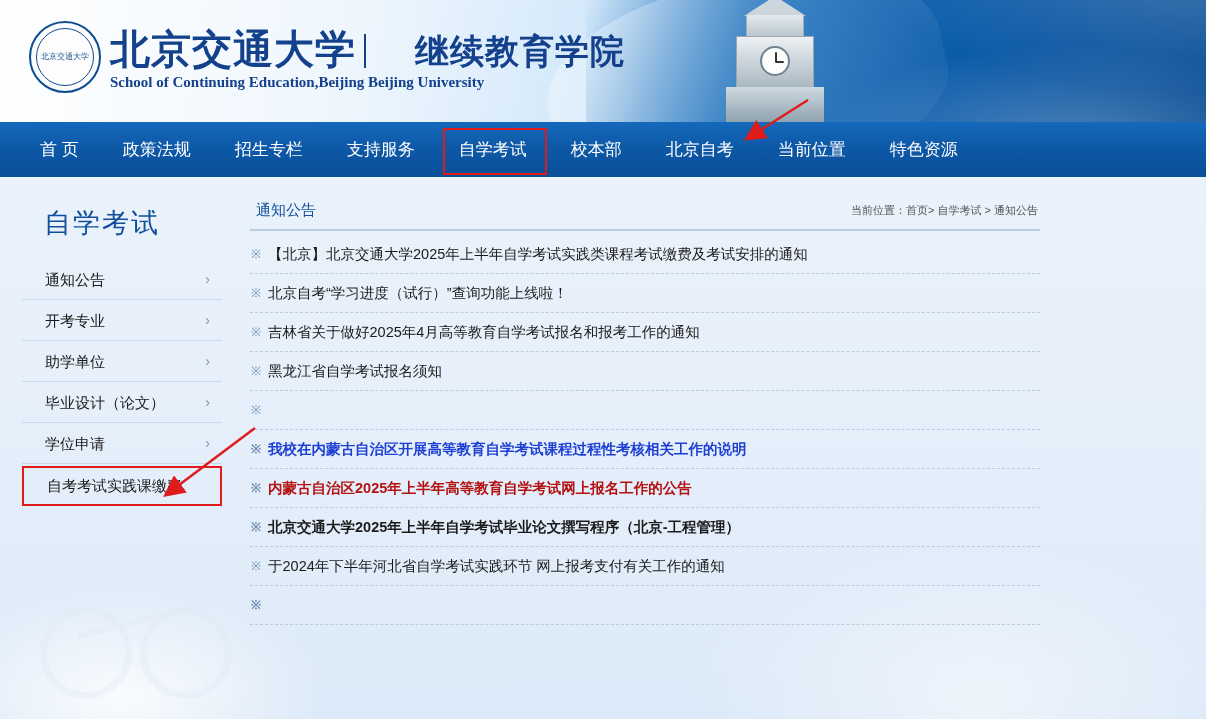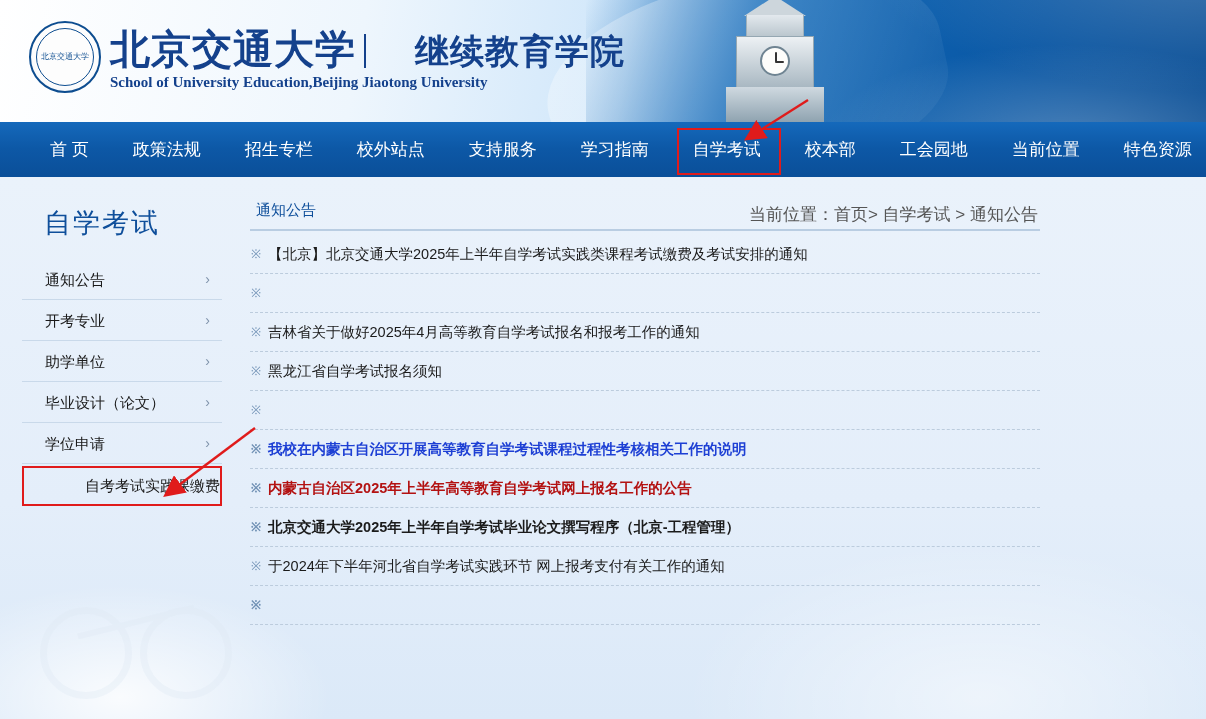"School of University Education,Beijing" div.en-title { text: University Education,Beijing Jiaotong -> Continuing Education,Beijing Beijing }
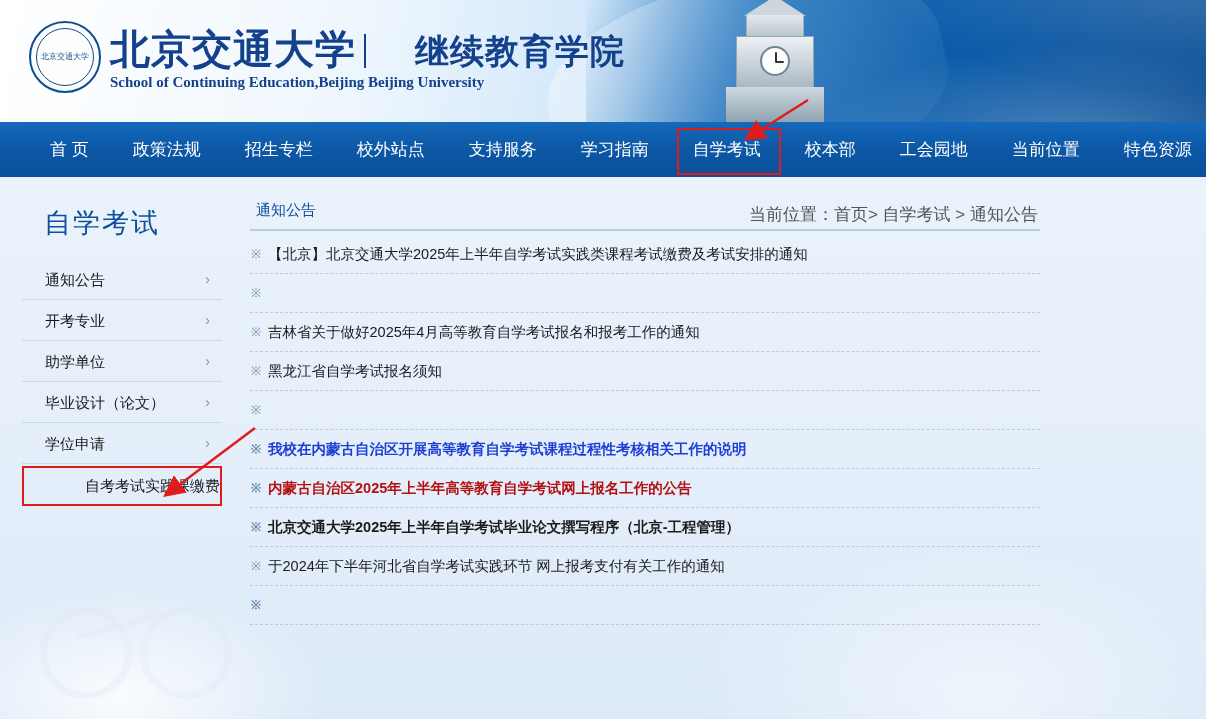"首 页" .nav { padding-left: 28px -> 18px }
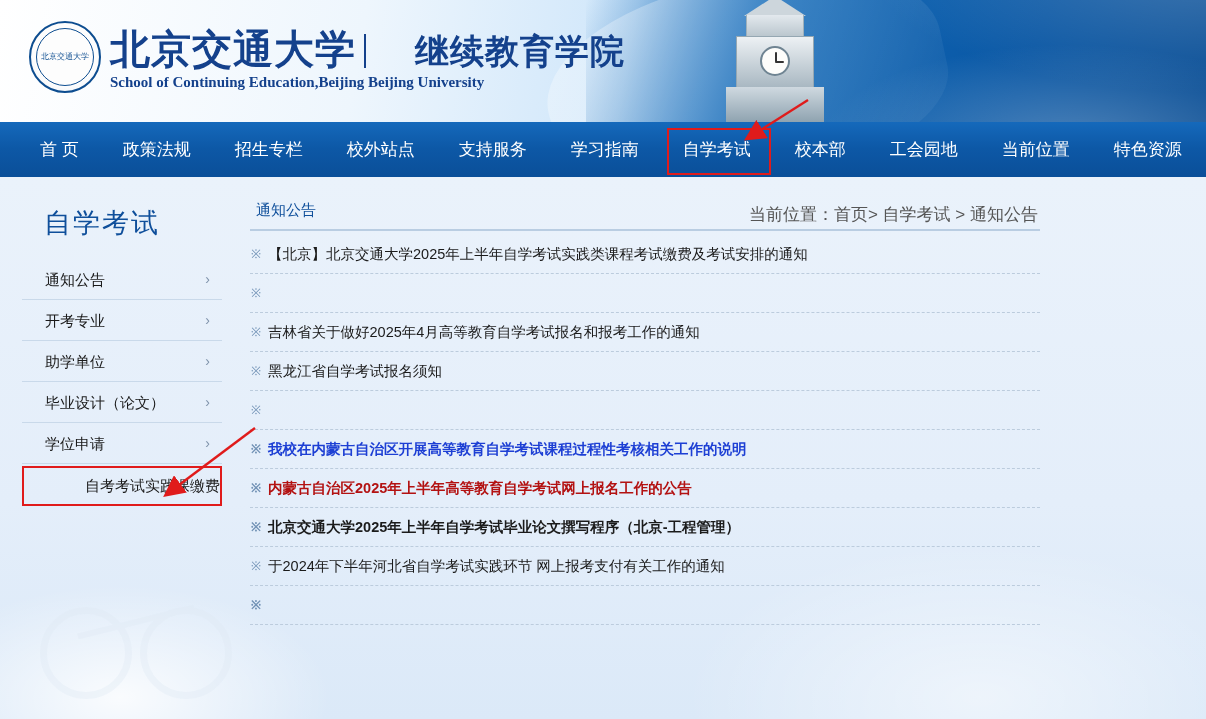"校外站点" div.nav-item { html: <div>校外站点</div> -> none }
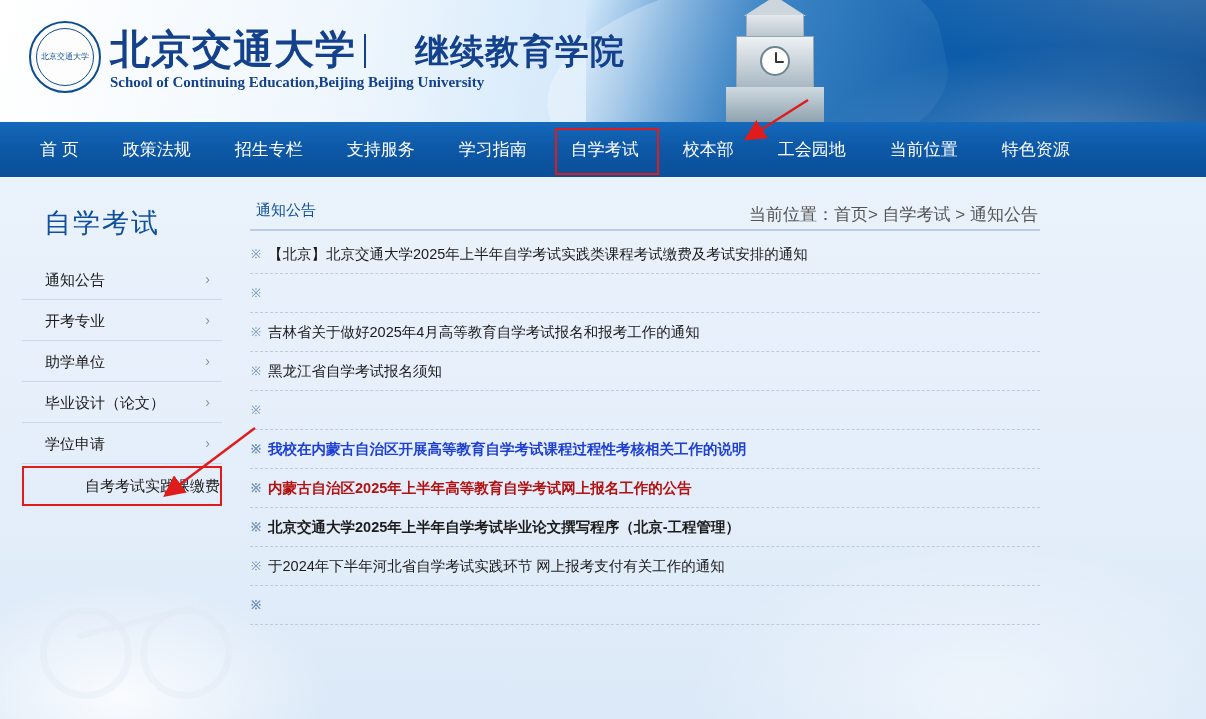"学习指南" div.nav-item { html: <div>学习指南</div> -> none }
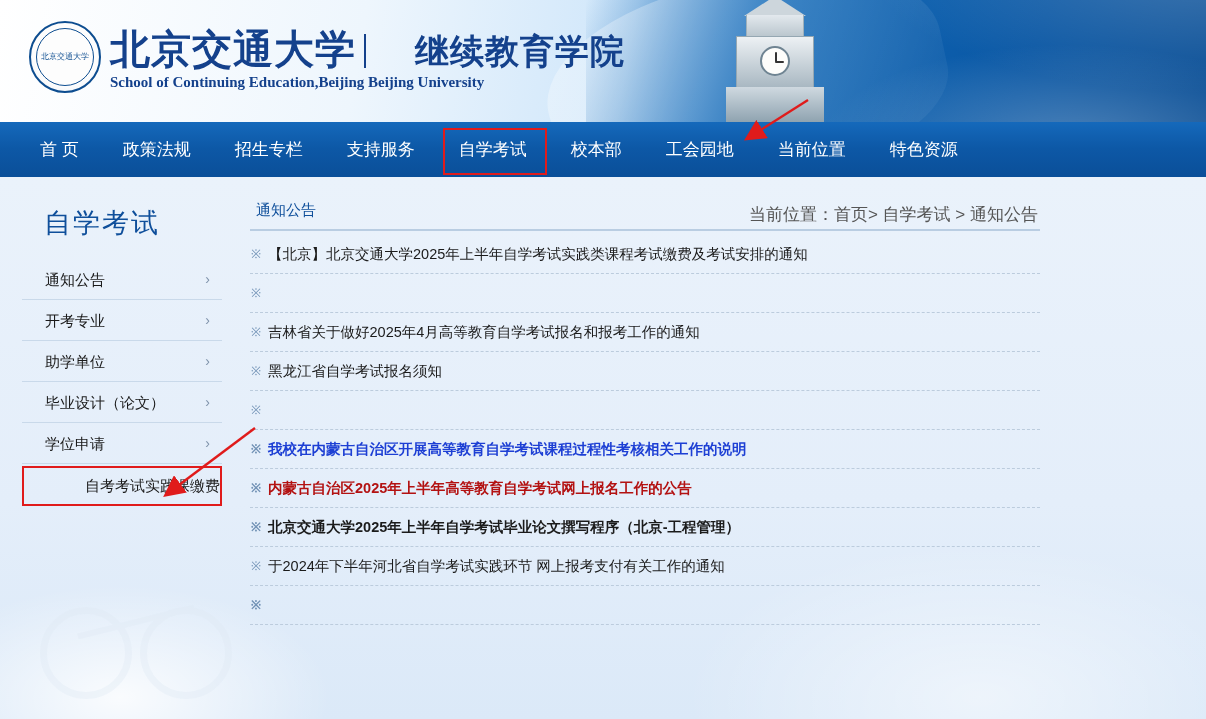"工会园地" div.nav-item { text: 工会园地 -> 北京自考 }
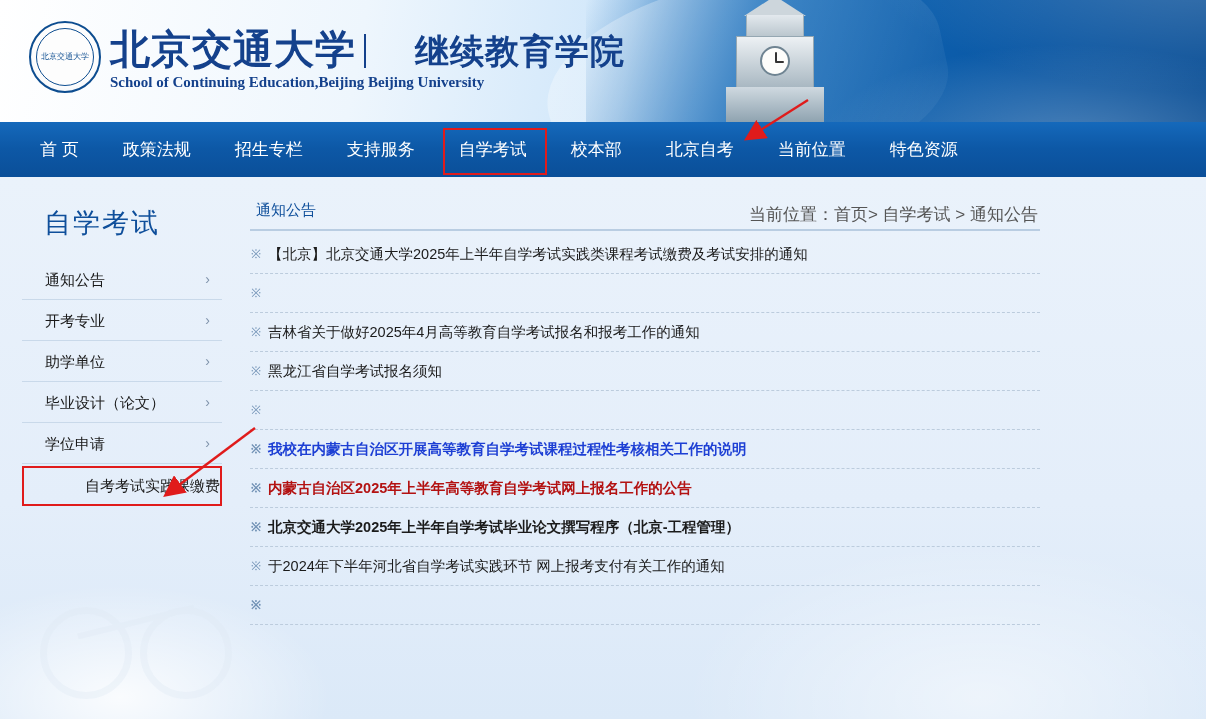"当前位置：首页> 自学考试 > 通知公告" .content-head .crumb { font-size: 17px -> 11px }
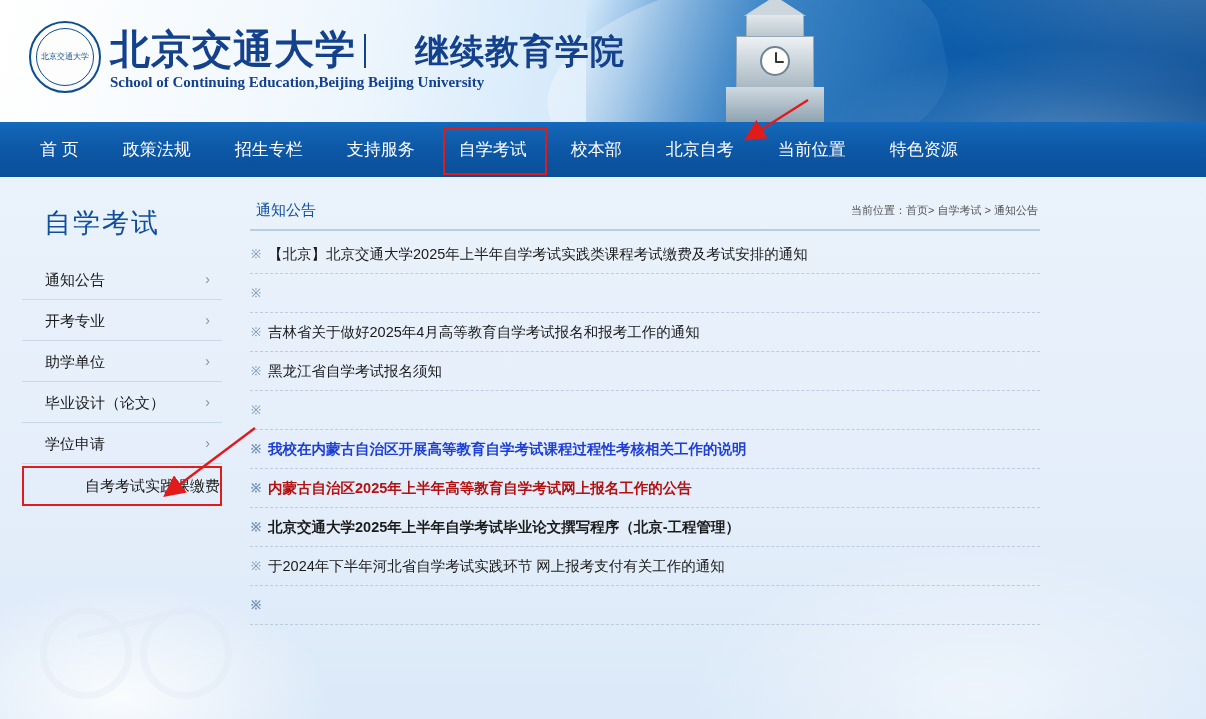"北京自考“学习进度（试行）”查询功能上线啦！" span { html: none -> <span>北京自考“学习进度（试行）”查询功能上线啦！</span> }
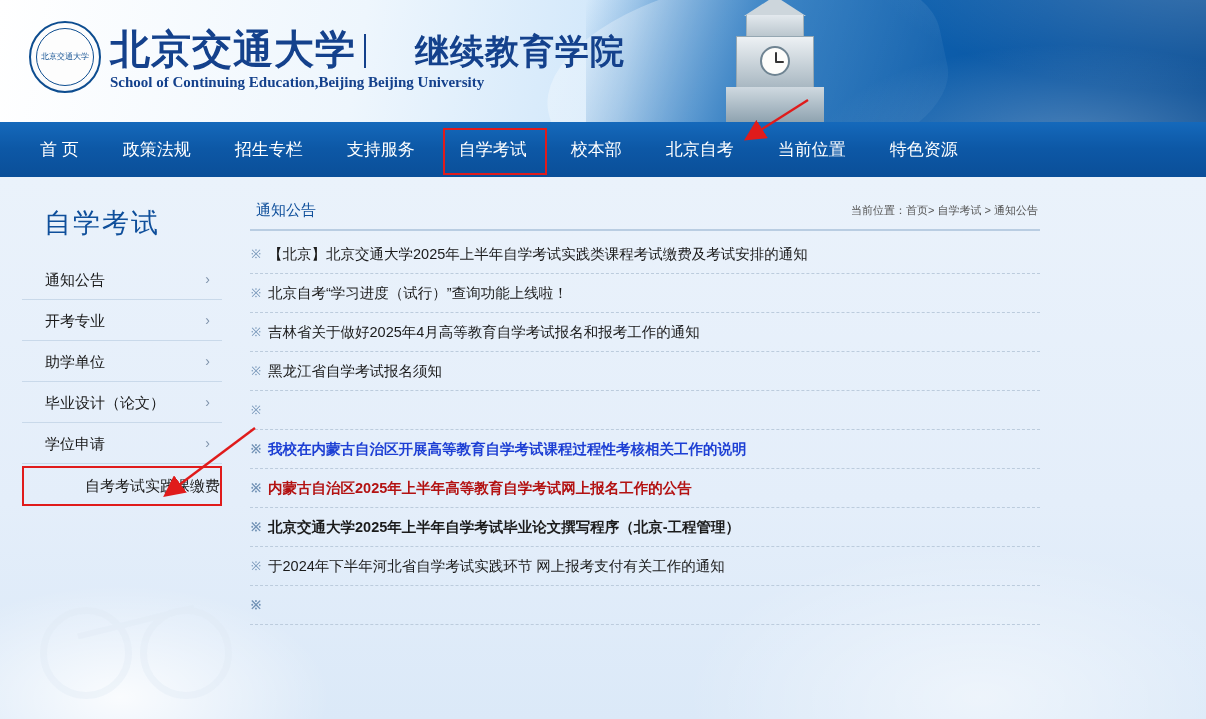"自考考试实践课缴费" .menu-item.boxed { text-align: right -> none }
